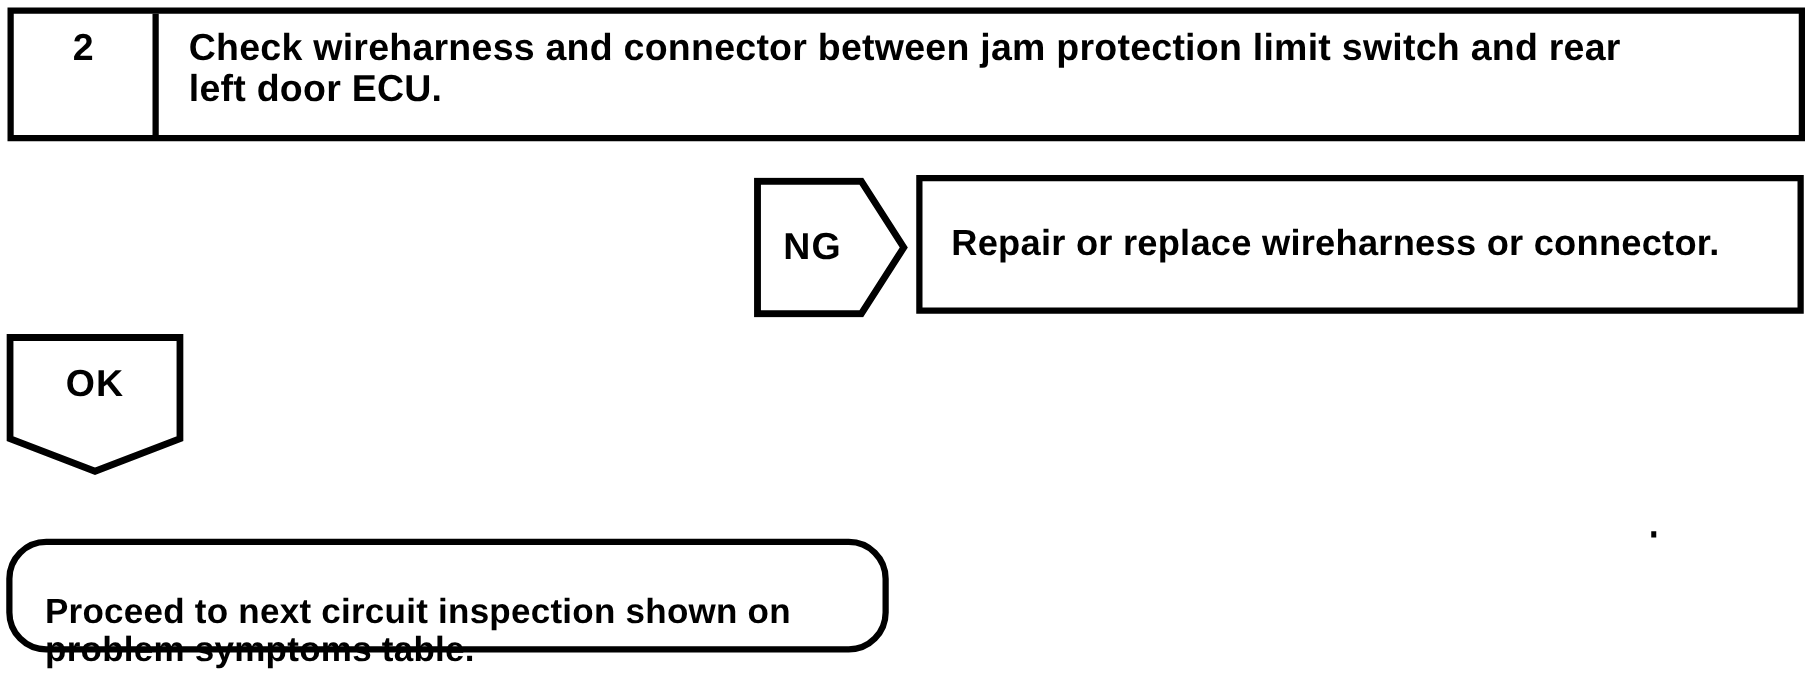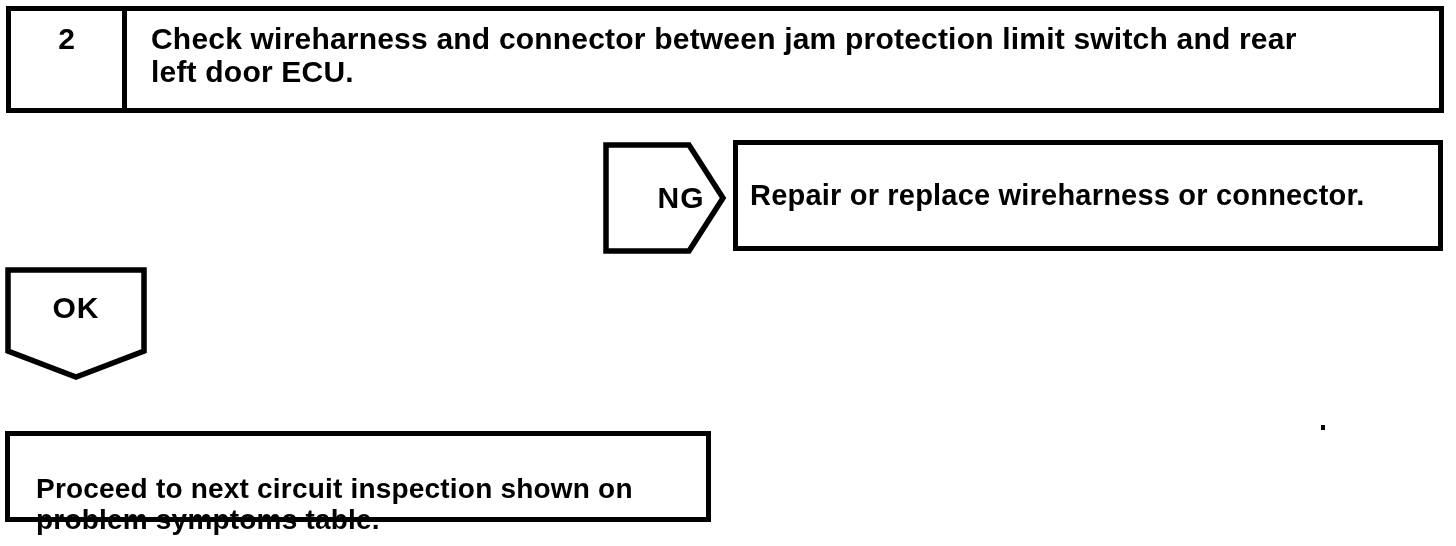"NG" .ng-label { padding-left: 31px -> none }
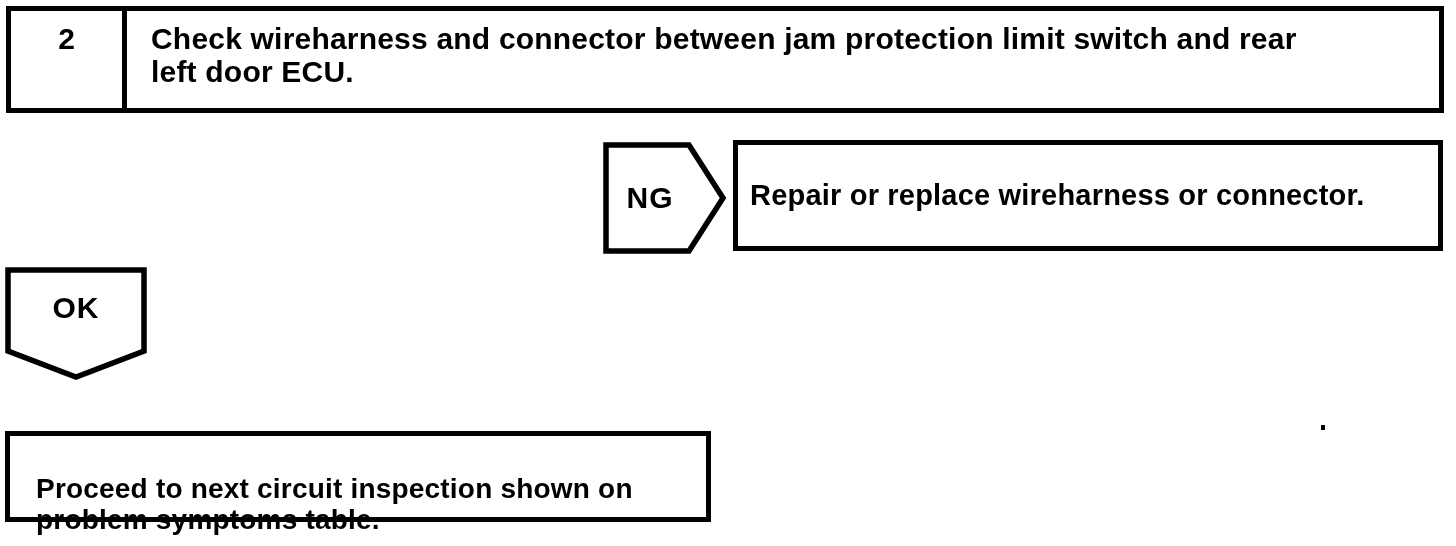"Repair or replace wireharness or" .ng-action-box { padding-left: 12px -> 23px }
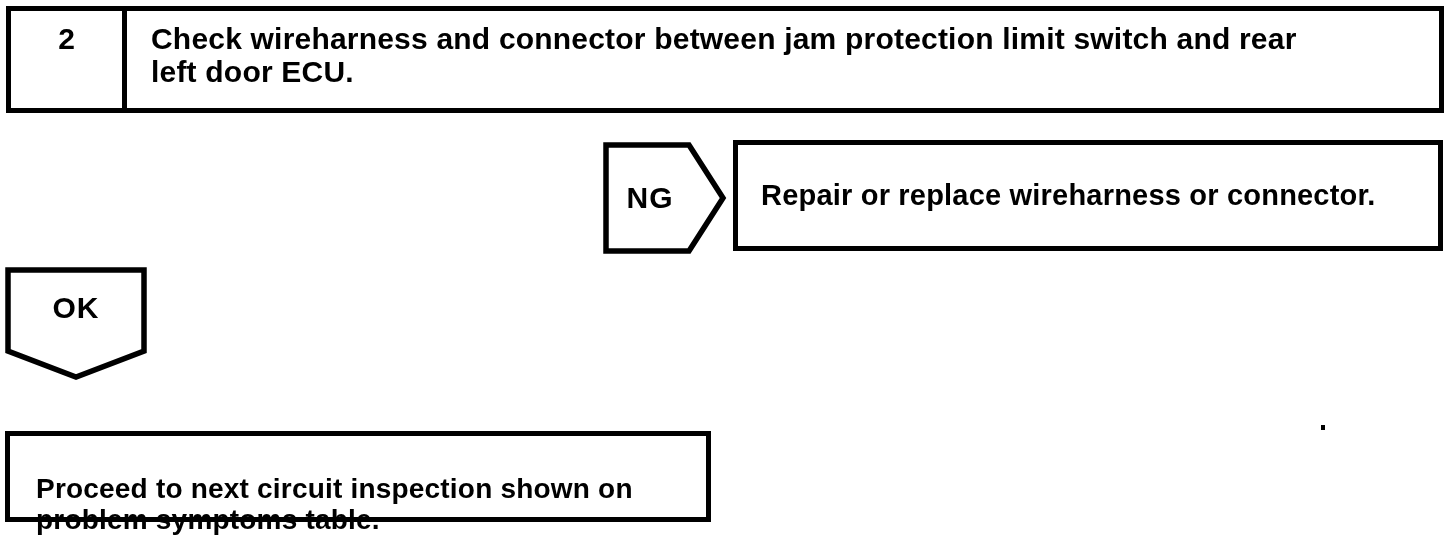"Proceed to next circuit inspection" .ok-action-box { border-radius: none -> 32px }
